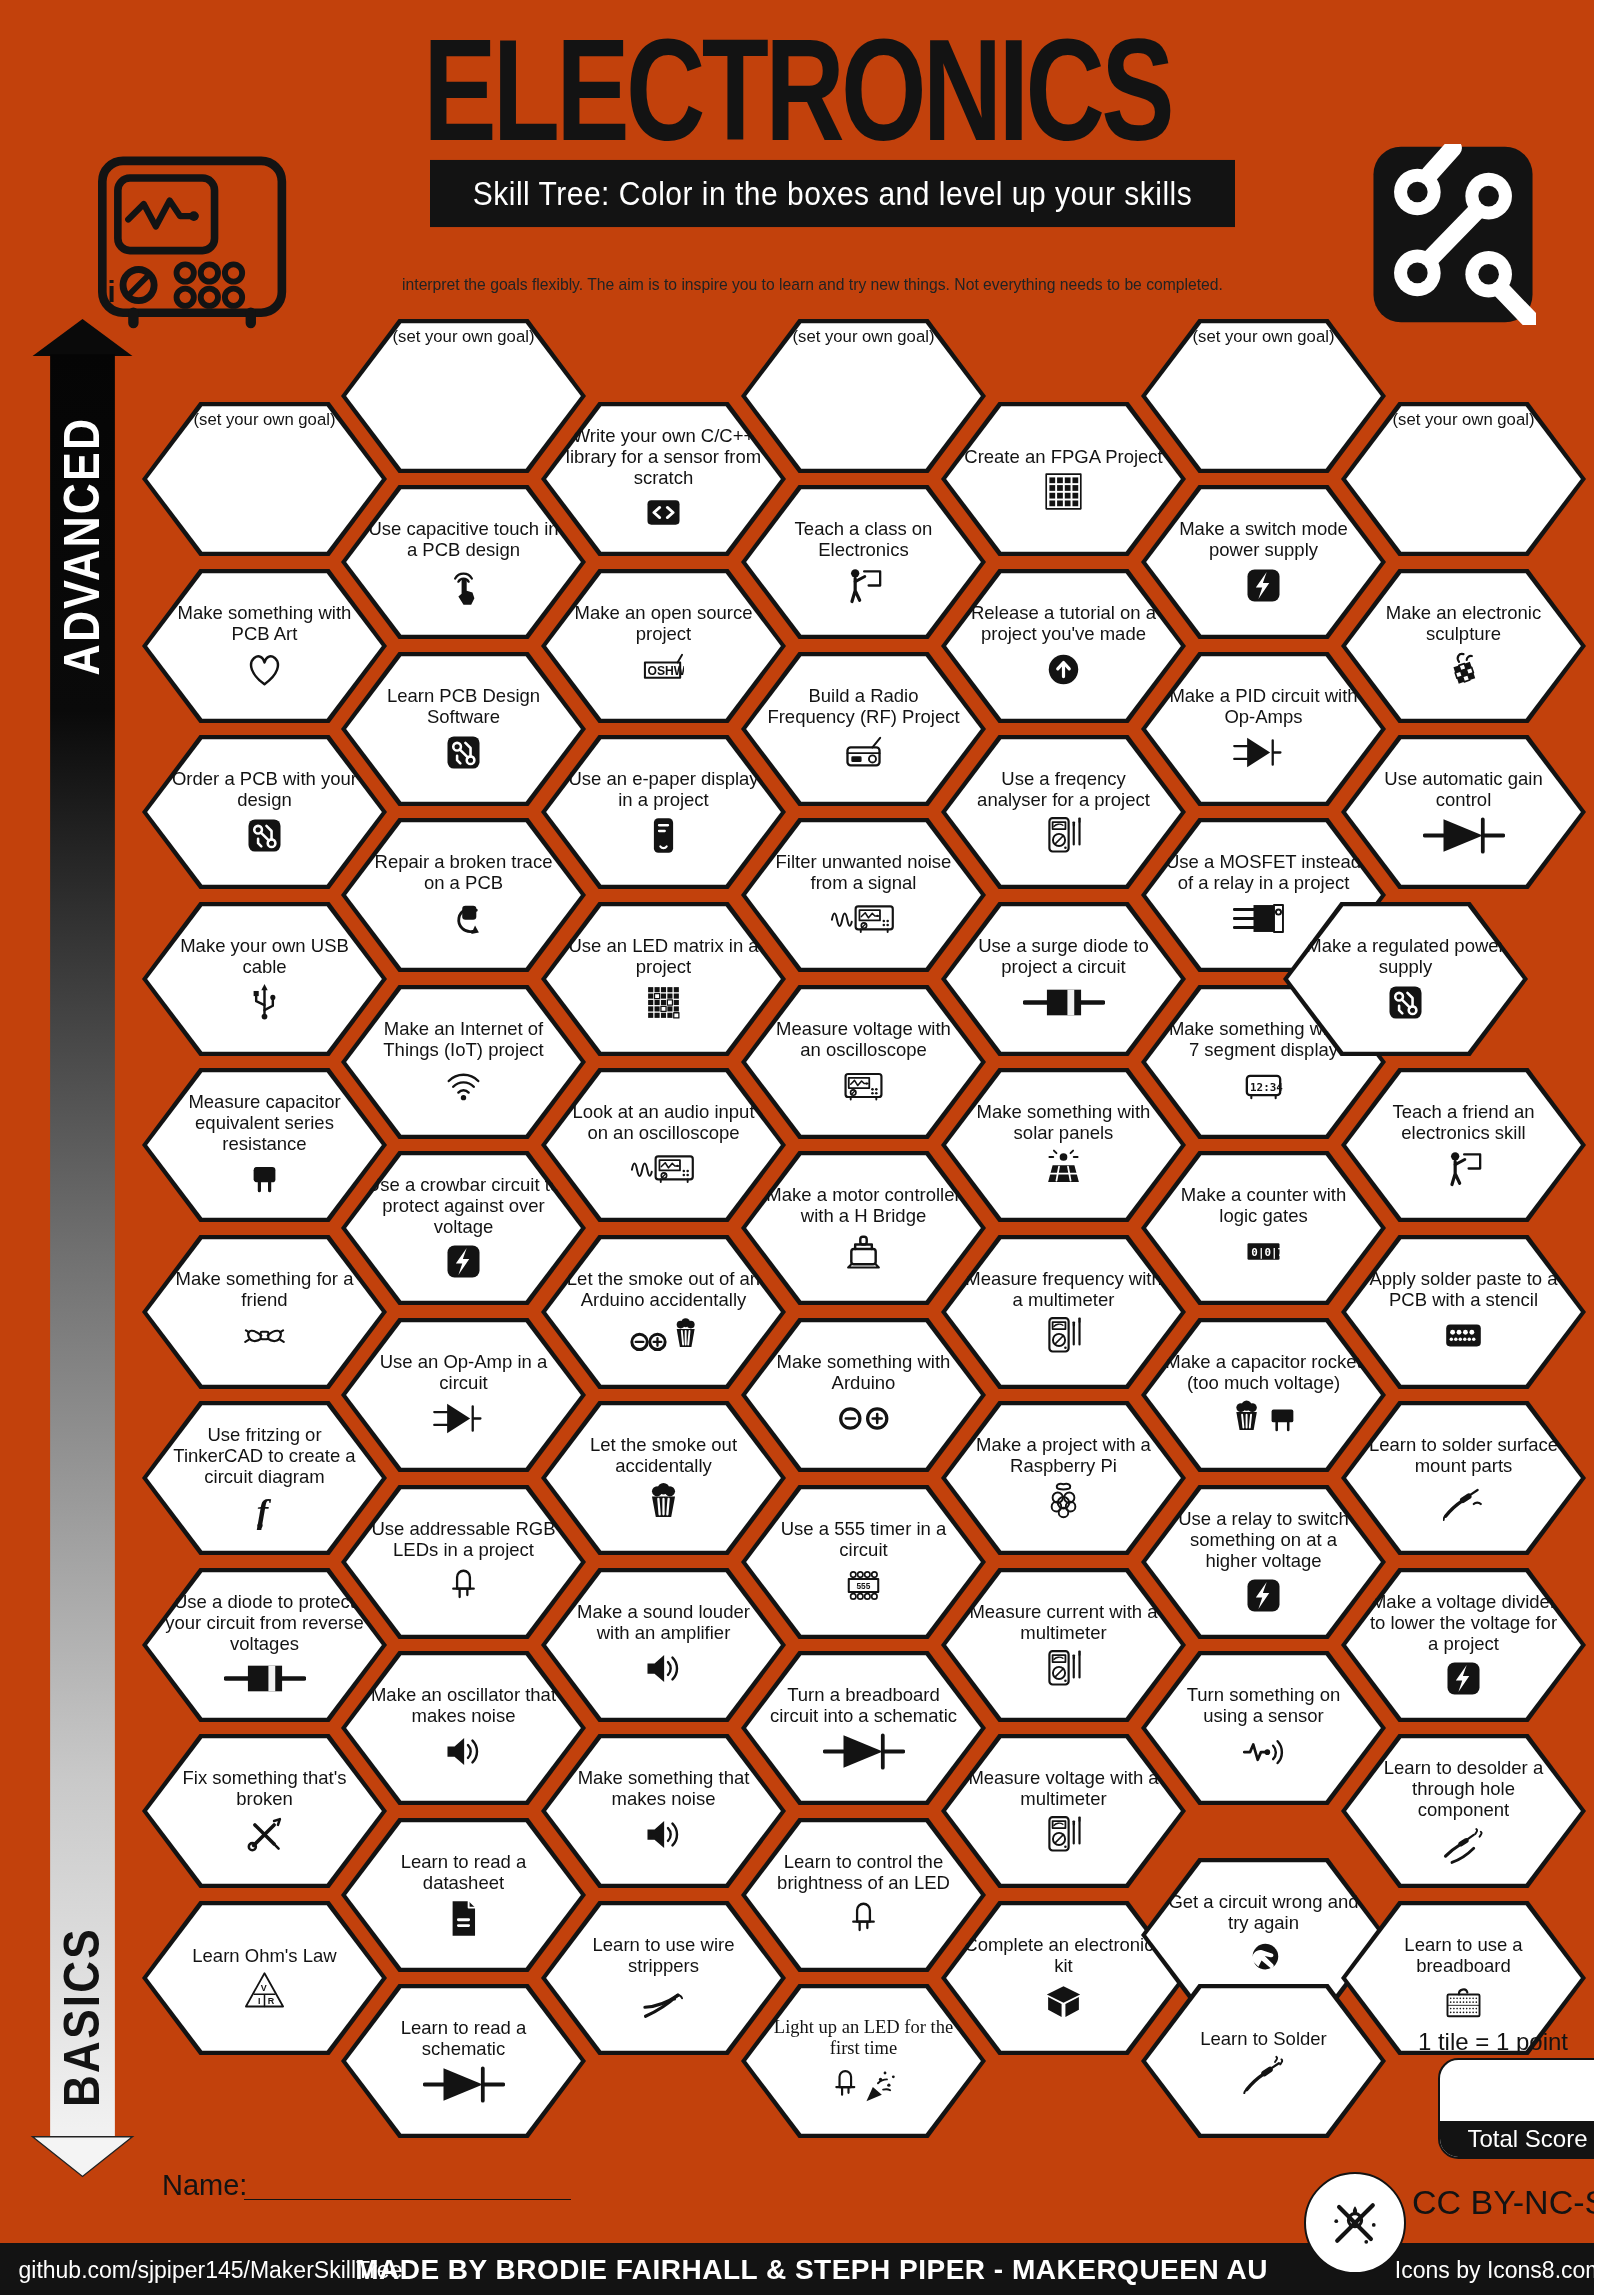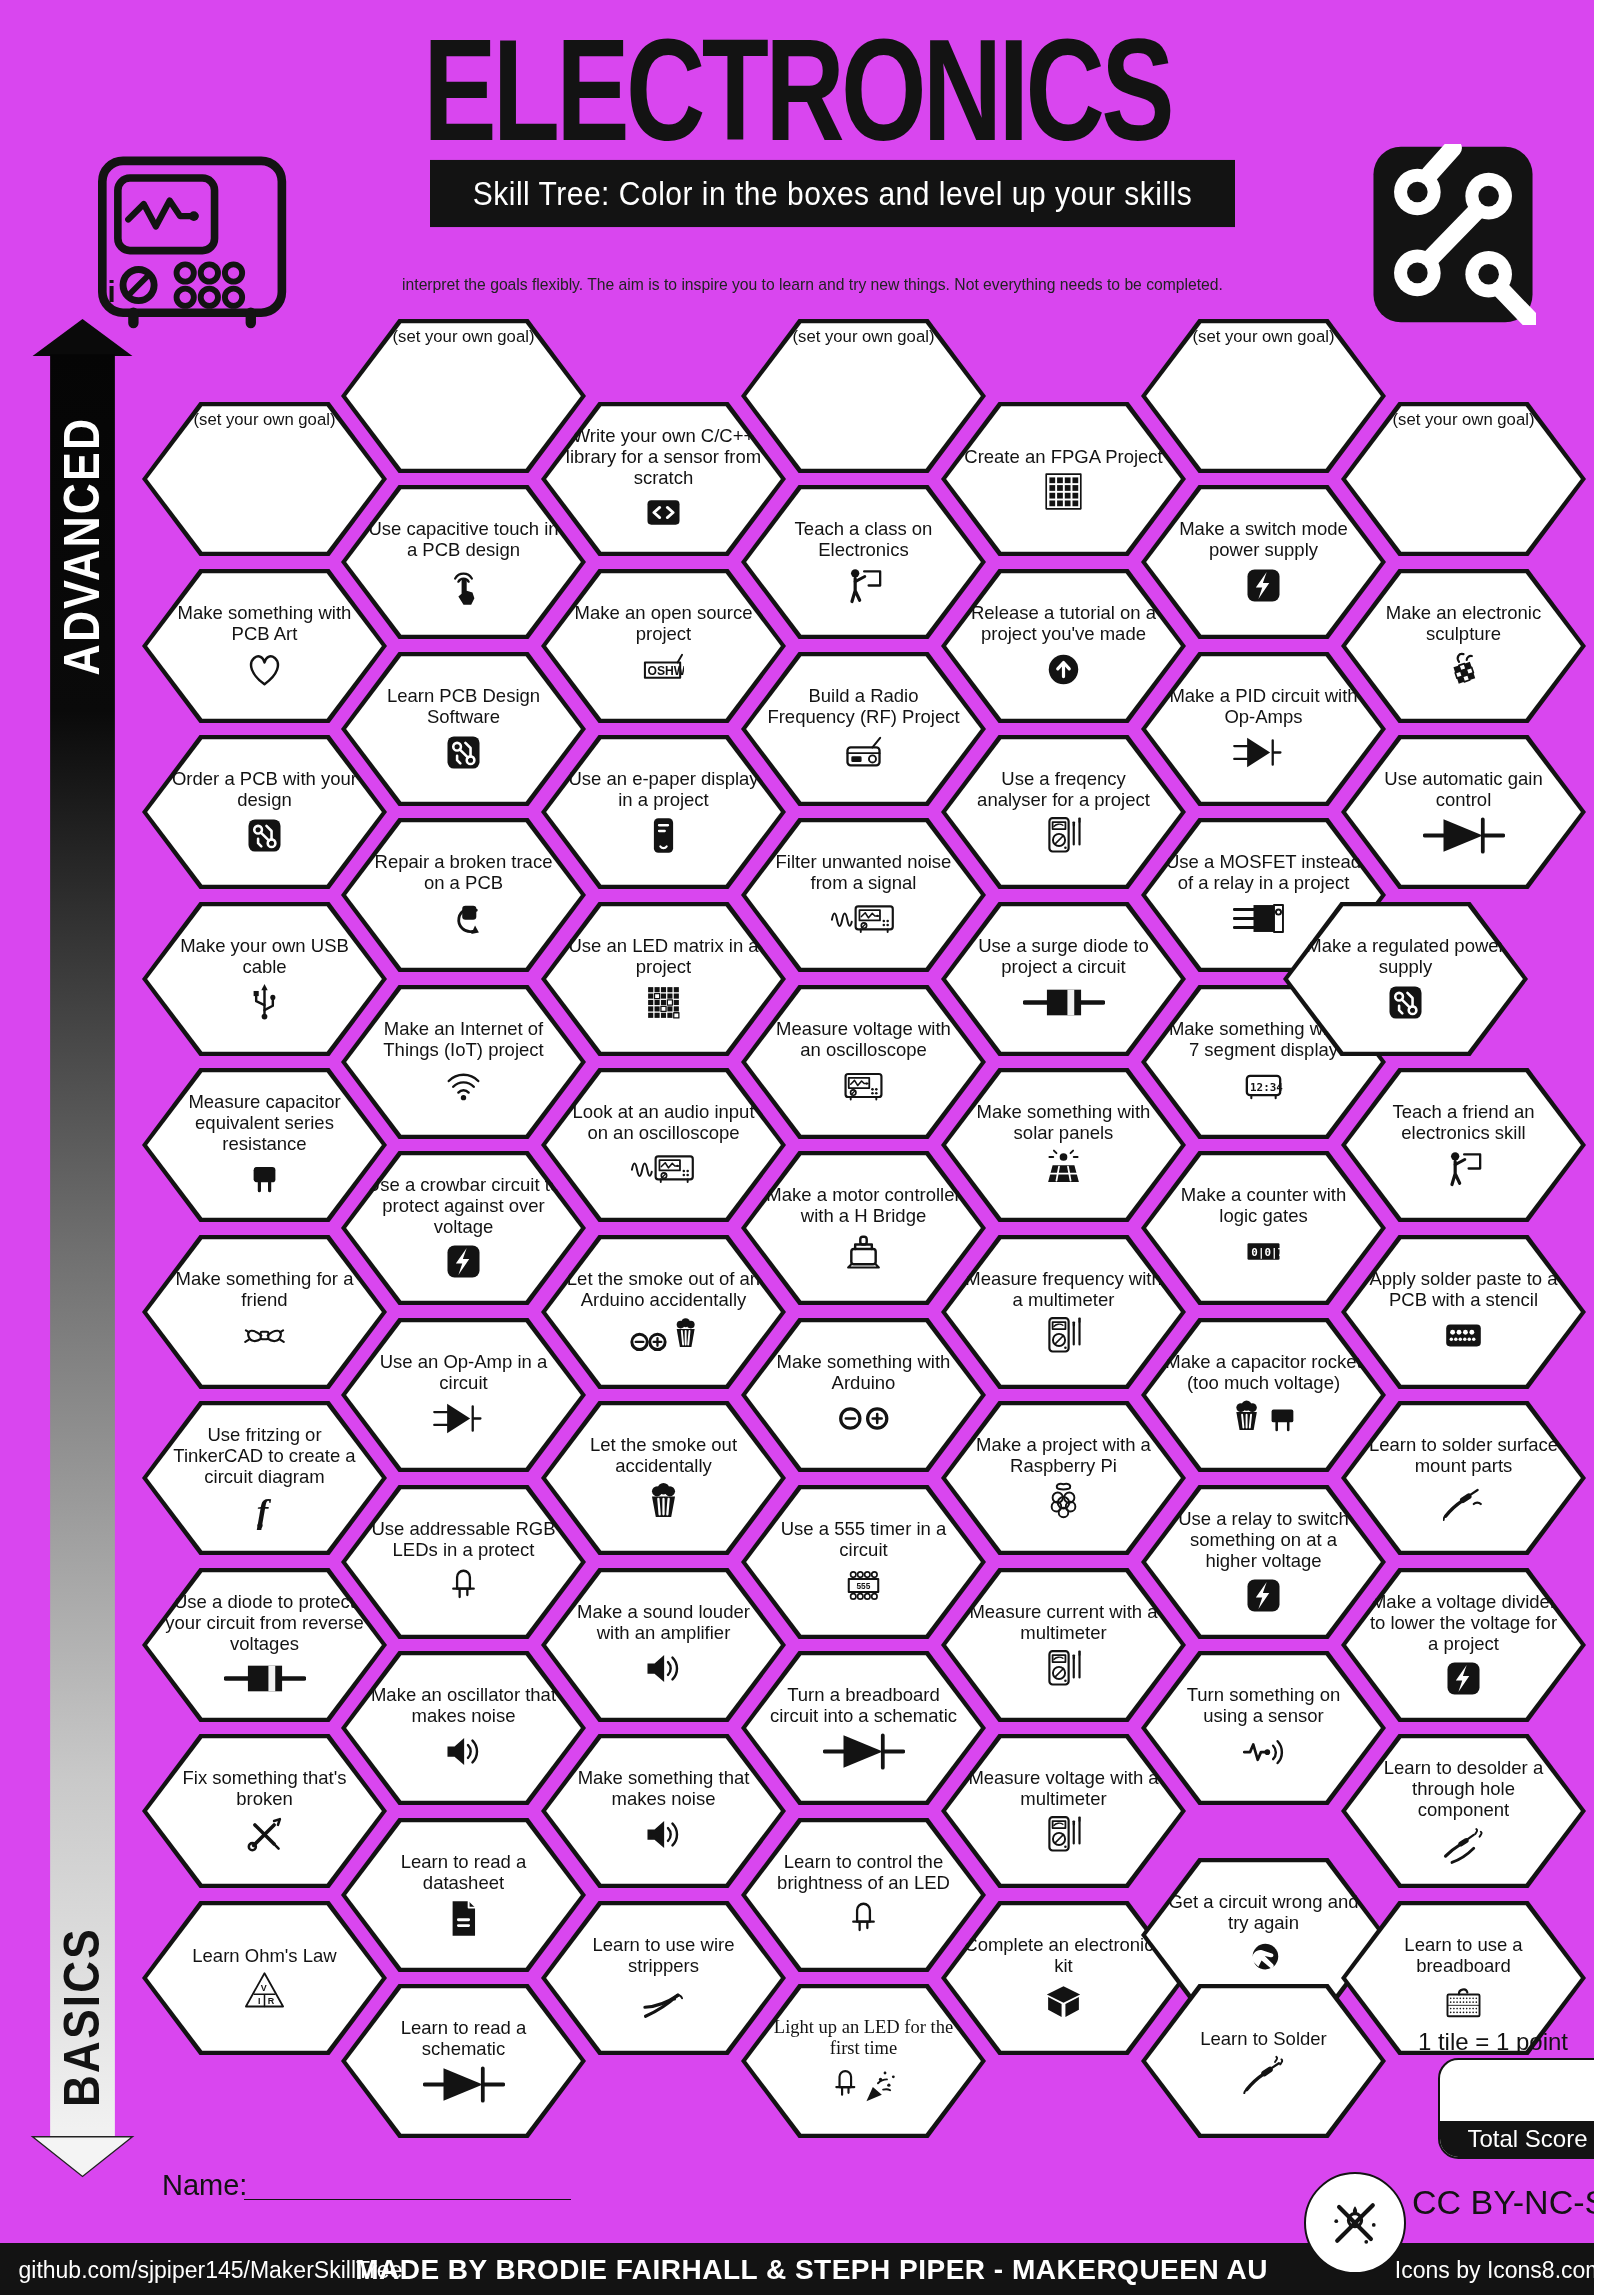"ELECTRONICS" #page { background: #d946ef -> #c2410c }
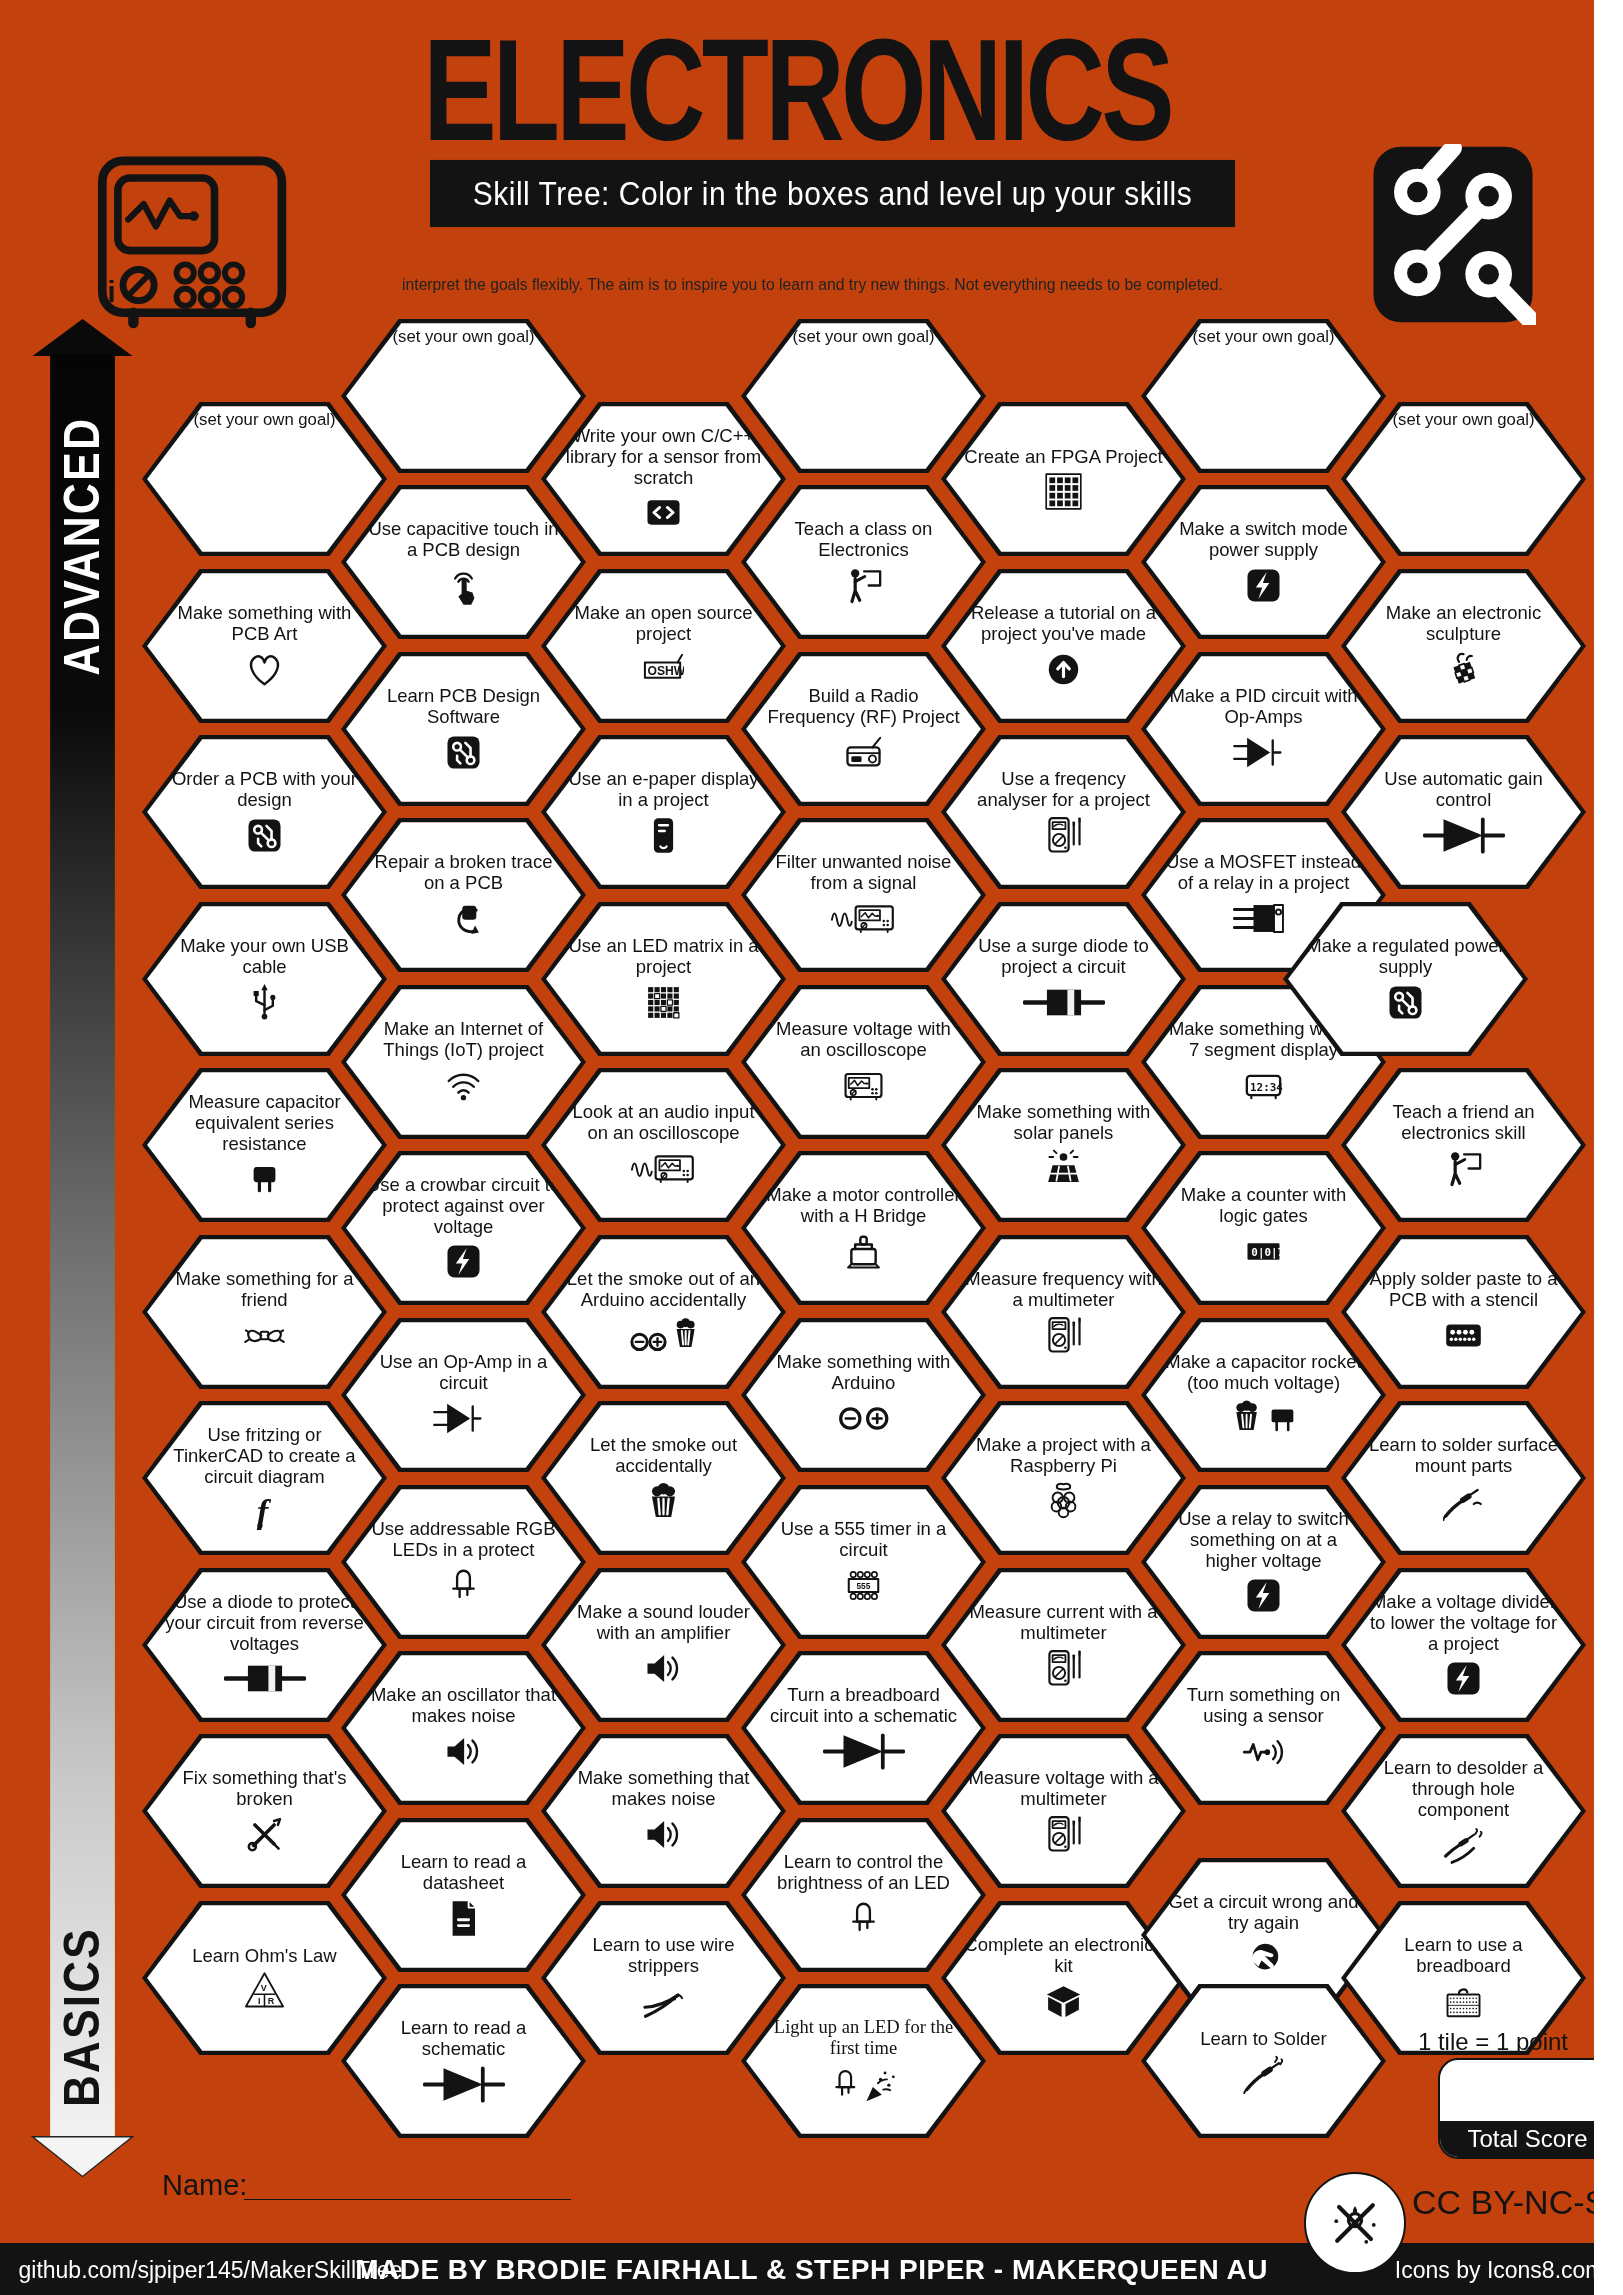"Use addressable RGB LEDs in" div.hex-label { text: protect -> project }
